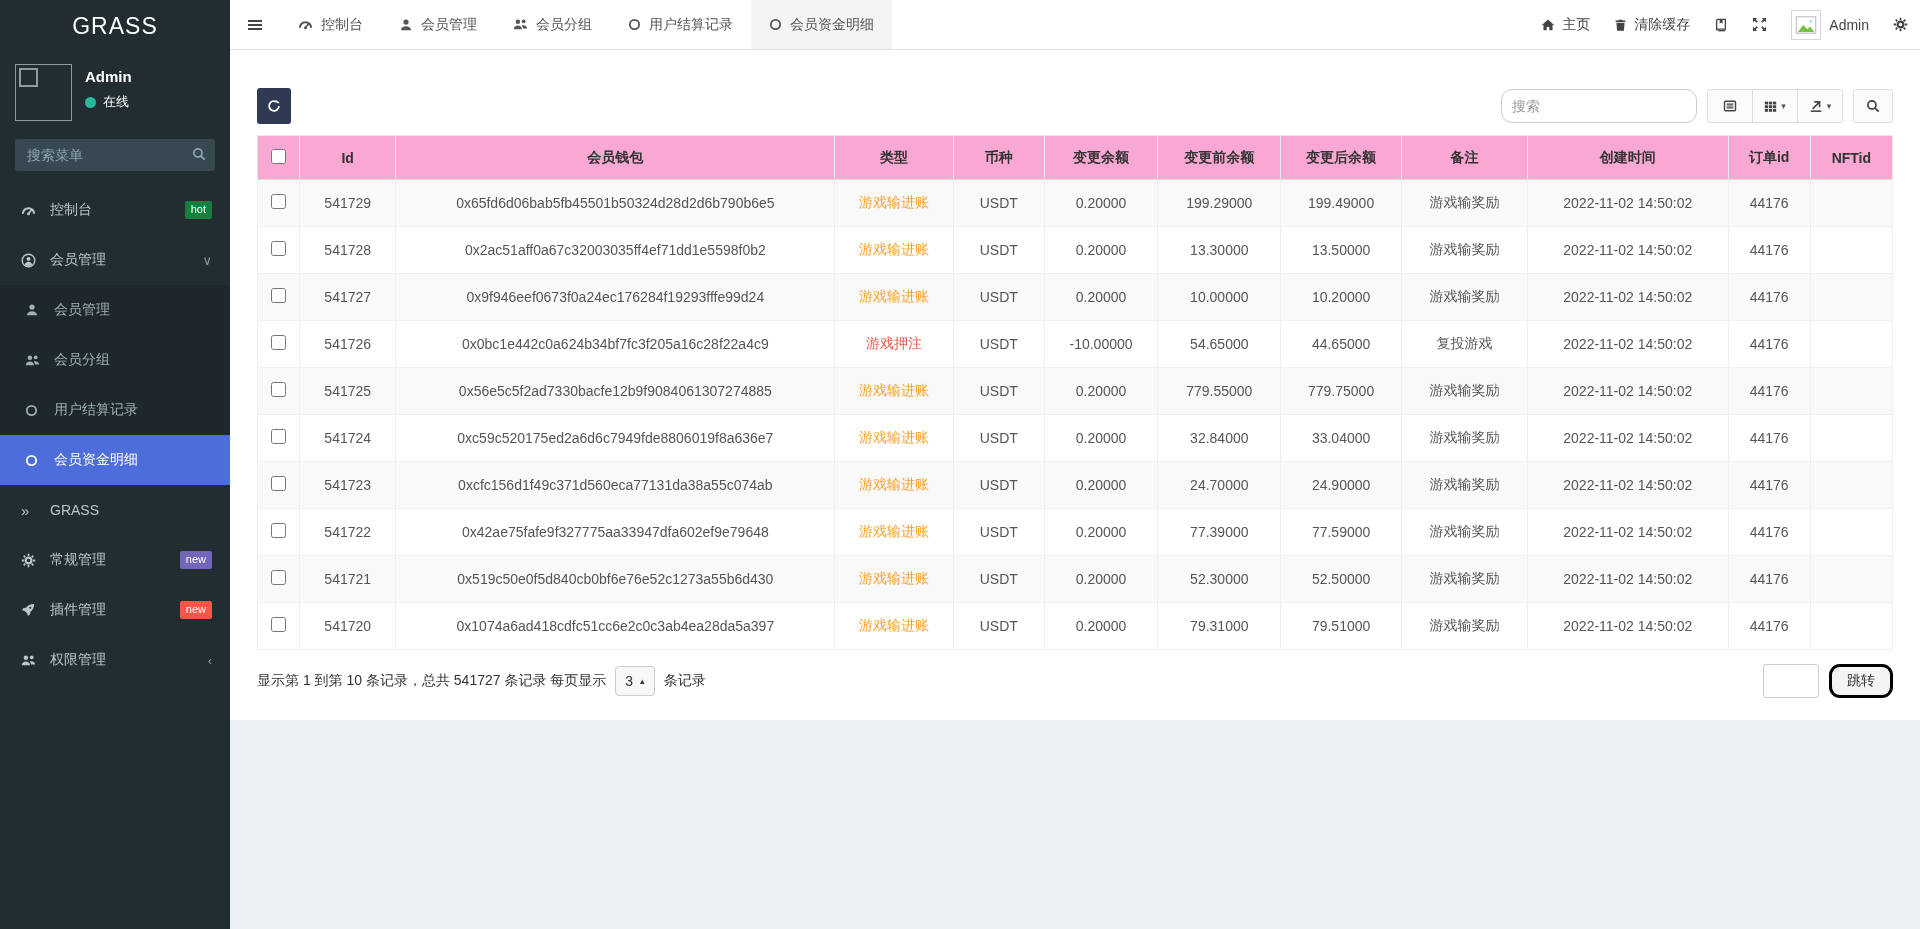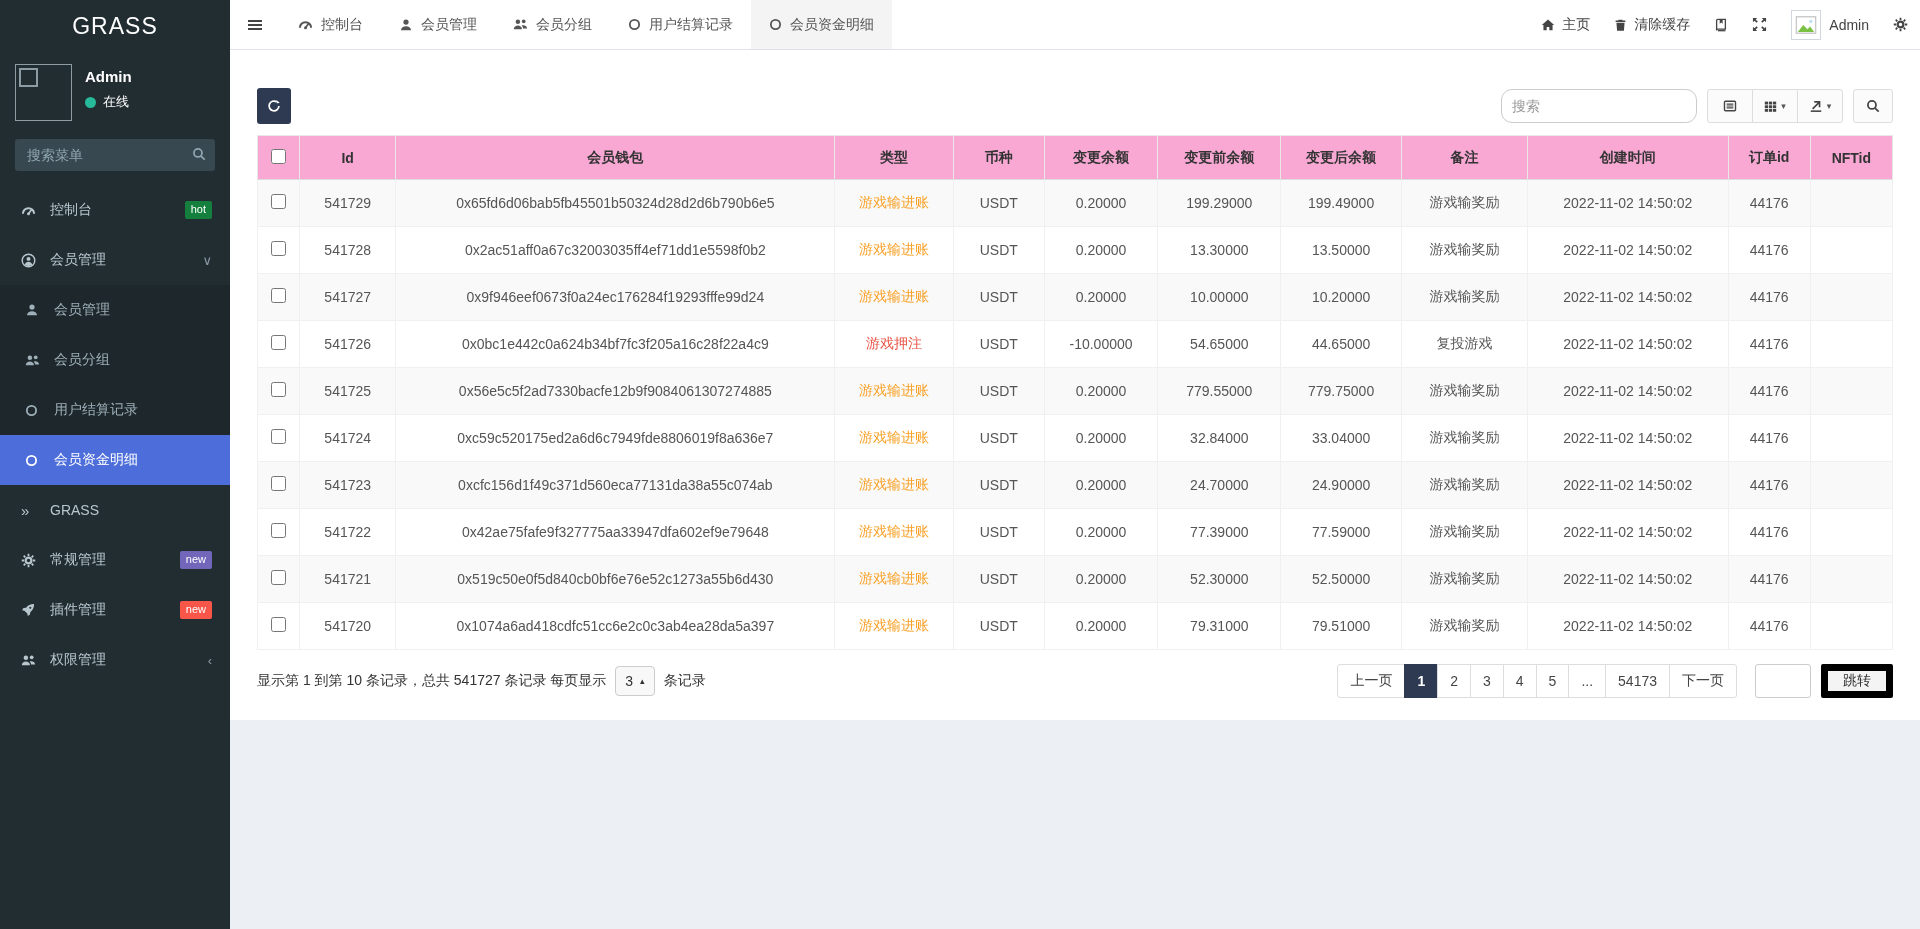"上一页" ul.pagi { html: <ul> <li>上一页</li> <li>1</li> <li>2</li> <li>3</li> <li>4</li> <li>5</li> <li>...</li> <li>54173</li> <li>下一页</li> </ul> -> none }
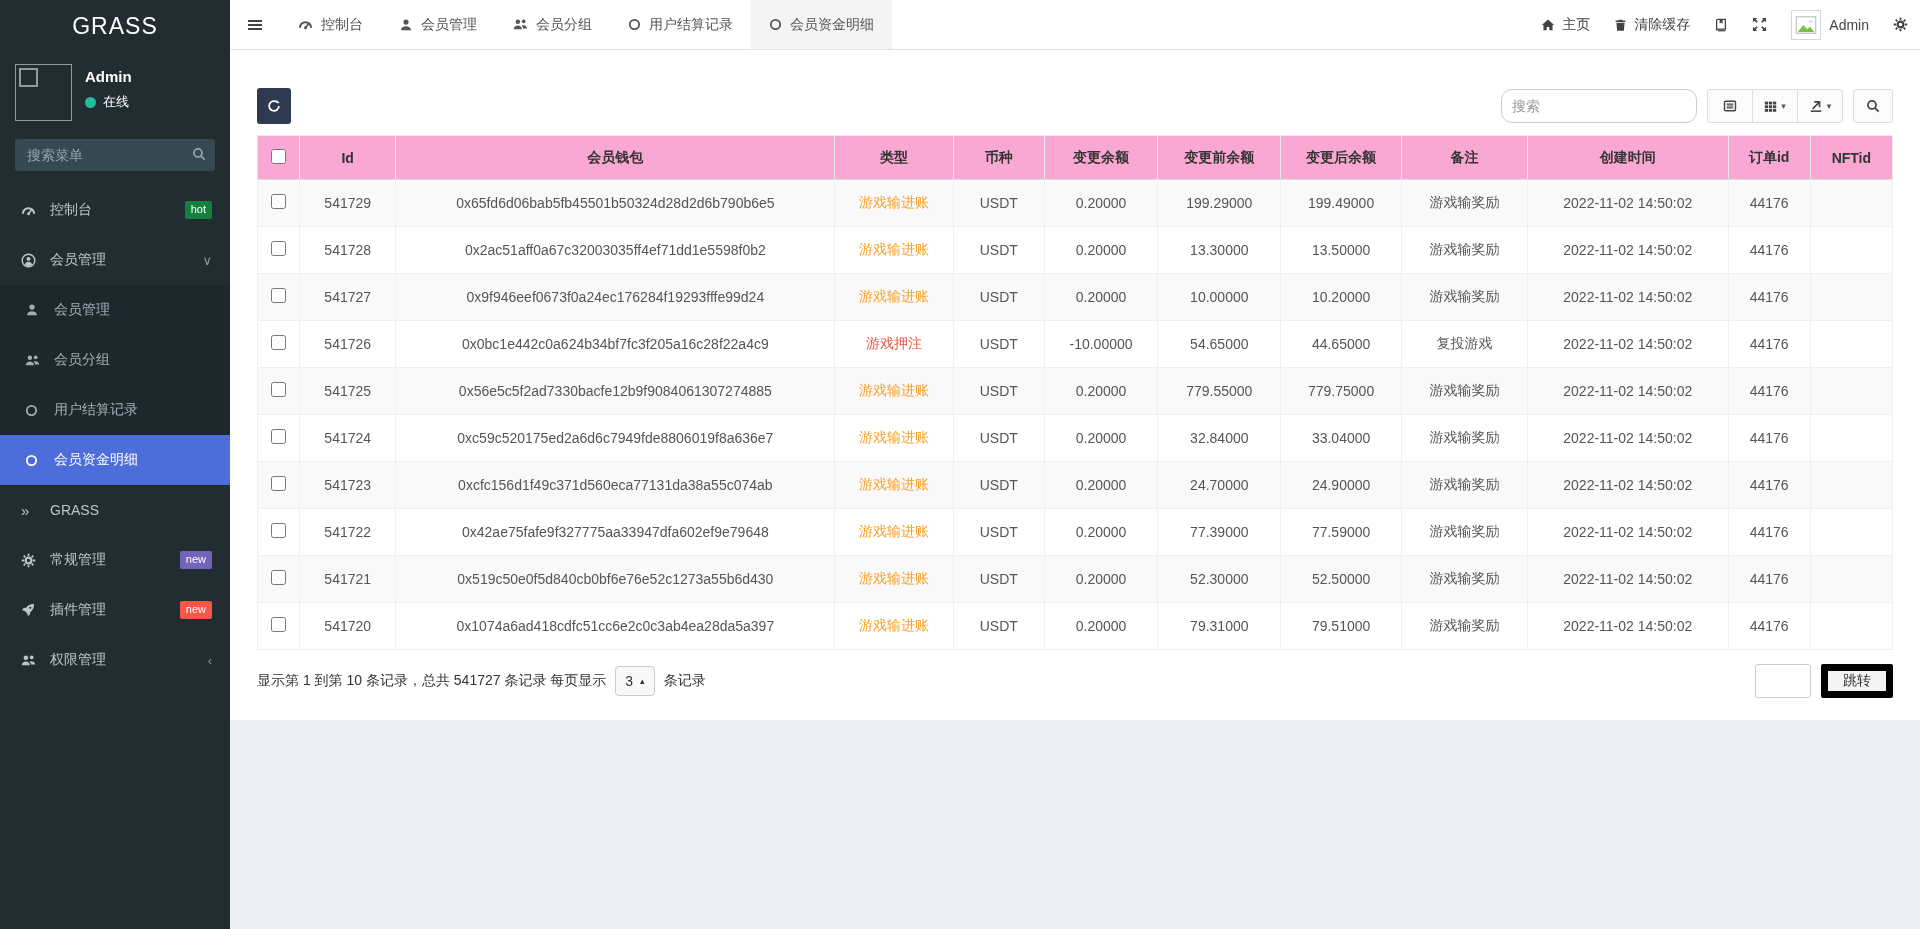"跳转" .jump-btn { border: 7px solid #000000 -> 3px solid #000000; border-radius: 2px -> 11px }
